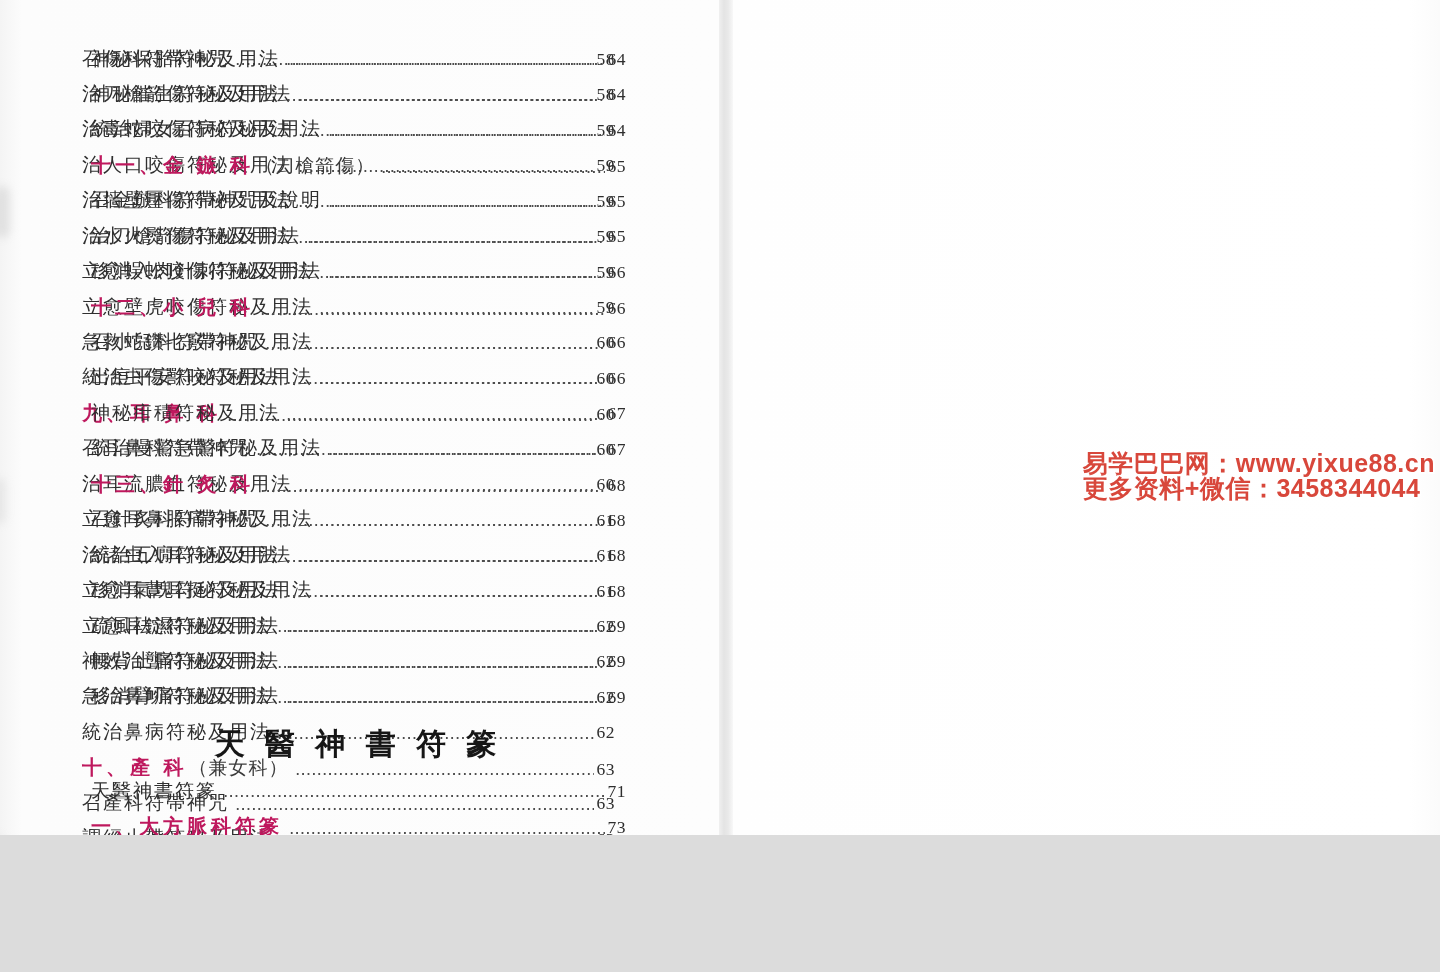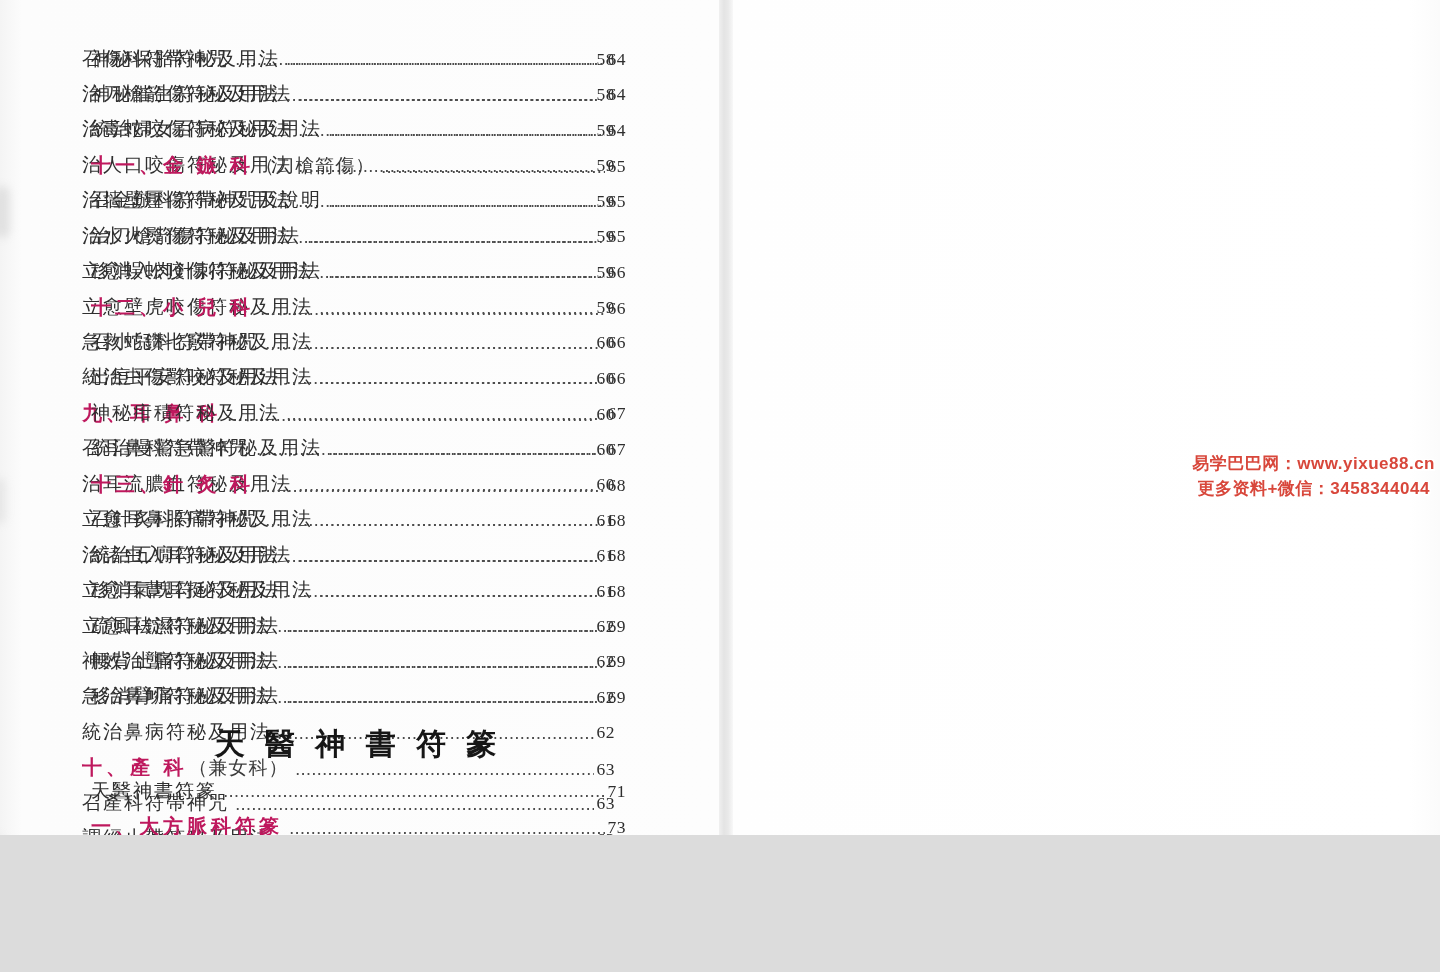"易学巴巴网：www.yixue88.cn" .watermark { font-size: 17px -> 25px; text-align: center -> left }
